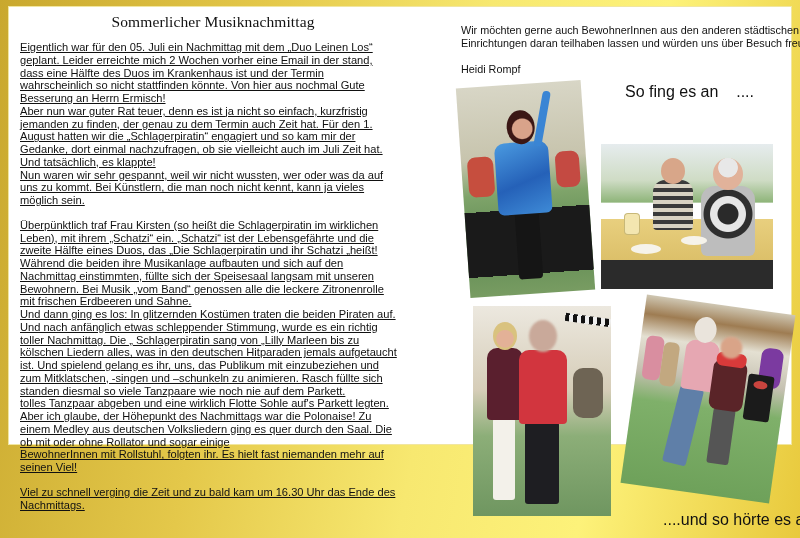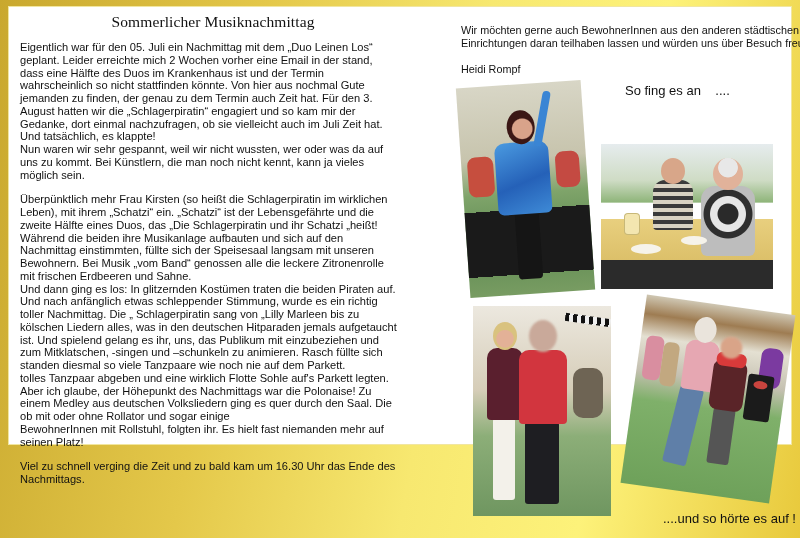"Eigentlich war für den 05." .para .ln { text-decoration: none -> underline }
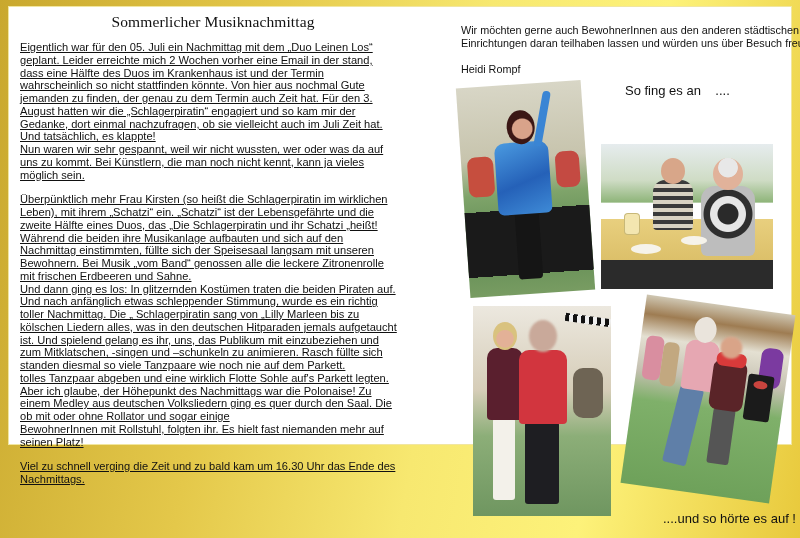"Besserung an Herrn Ermisch!" span.ln { html: none -> <span>Besserung an Herrn Ermisch!</span> }
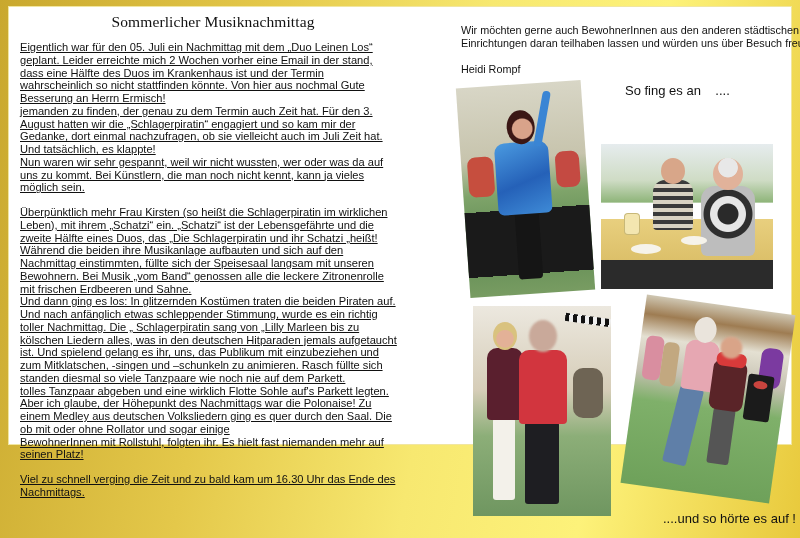"So fing es an ...." .caption { font-size: 13px -> 16px }
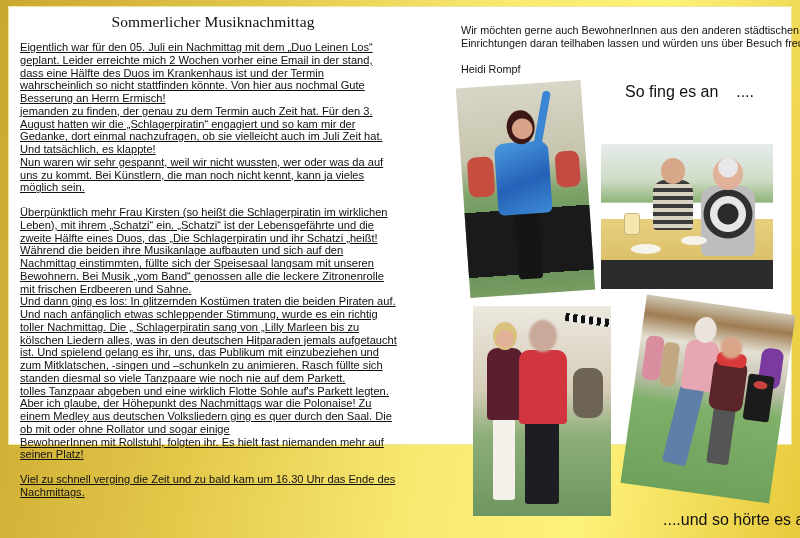"Aber nun war guter Rat" span.ln { html: none -> <span>Aber nun war guter Rat teuer, denn es ist ja nicht so einfach, kurzfristig</span> }
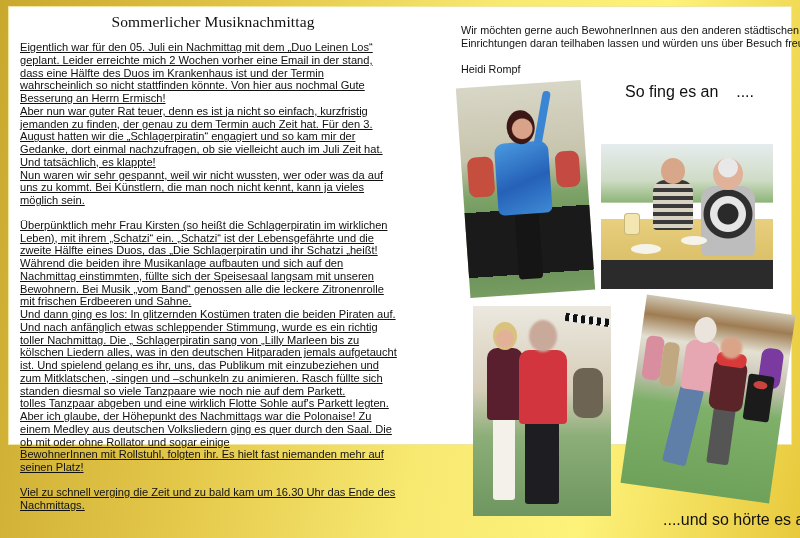"jemanden zu finden, der genau" span.ln { text: 3 -> 1 }
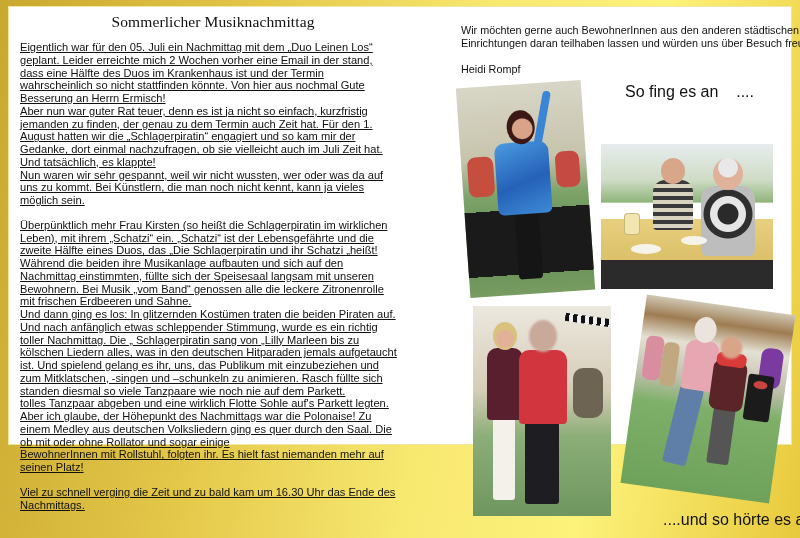"Überpünktlich mehr Frau Kirsten (so" span.ln { text: mehr -> traf }
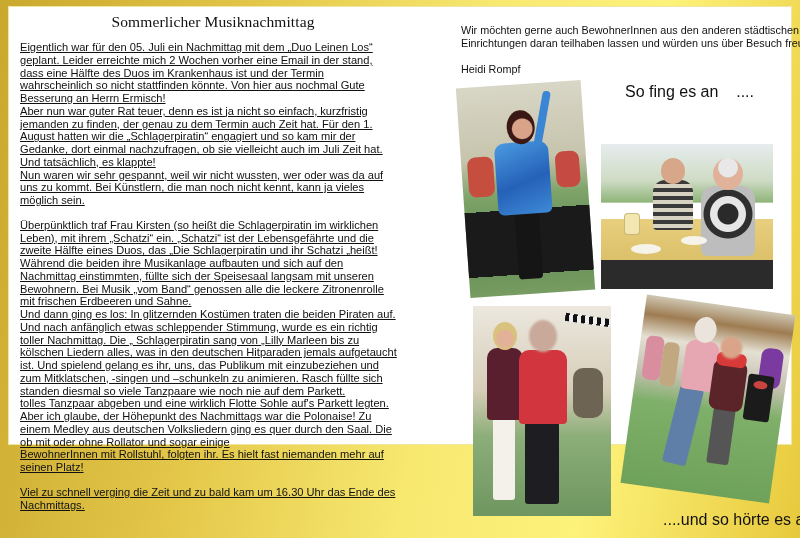"seinen Platz!" span.ln { text: Platz -> Viel }
